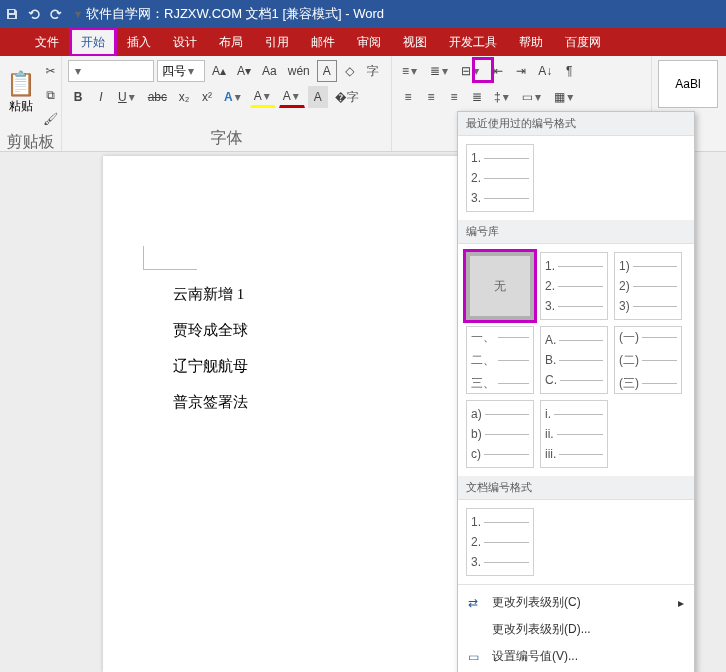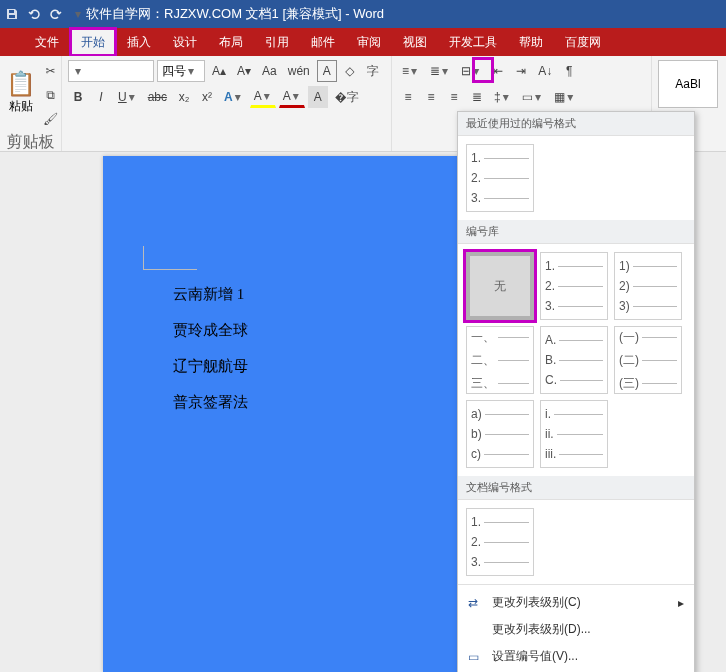"字体" div.label { html: none -> <div>字体</div> }
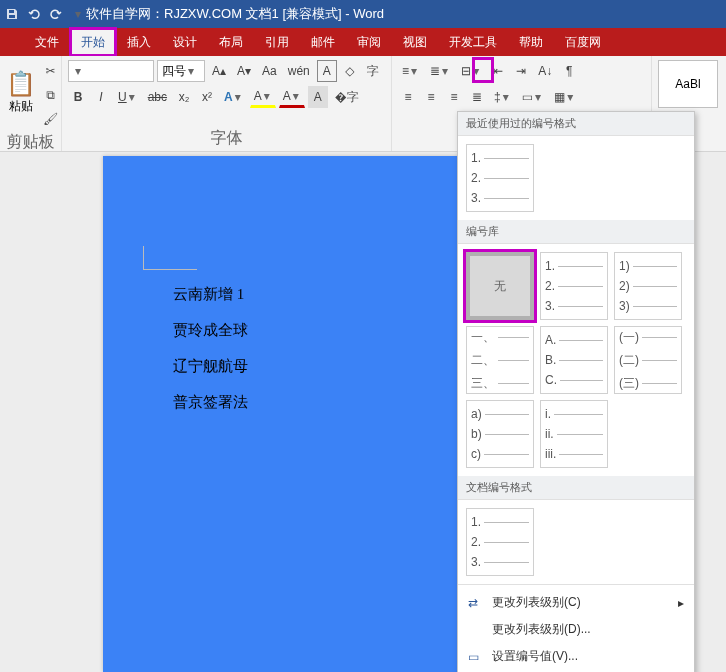"云南新增 1" .page { background: #3b82f6 -> #ffffff }
